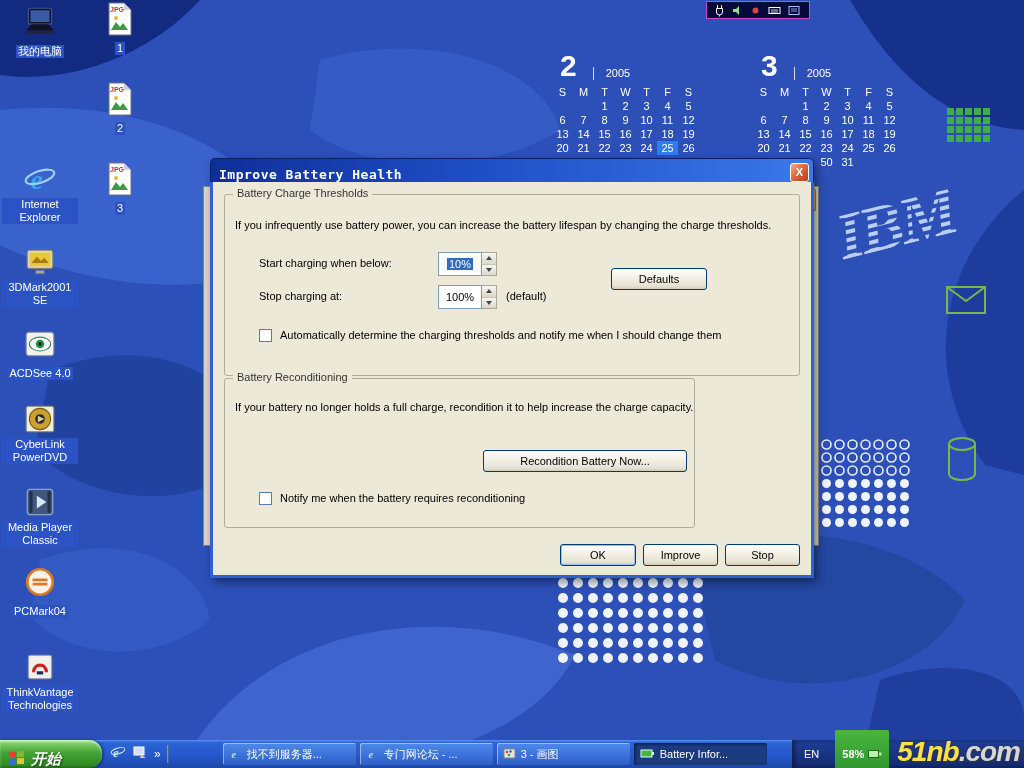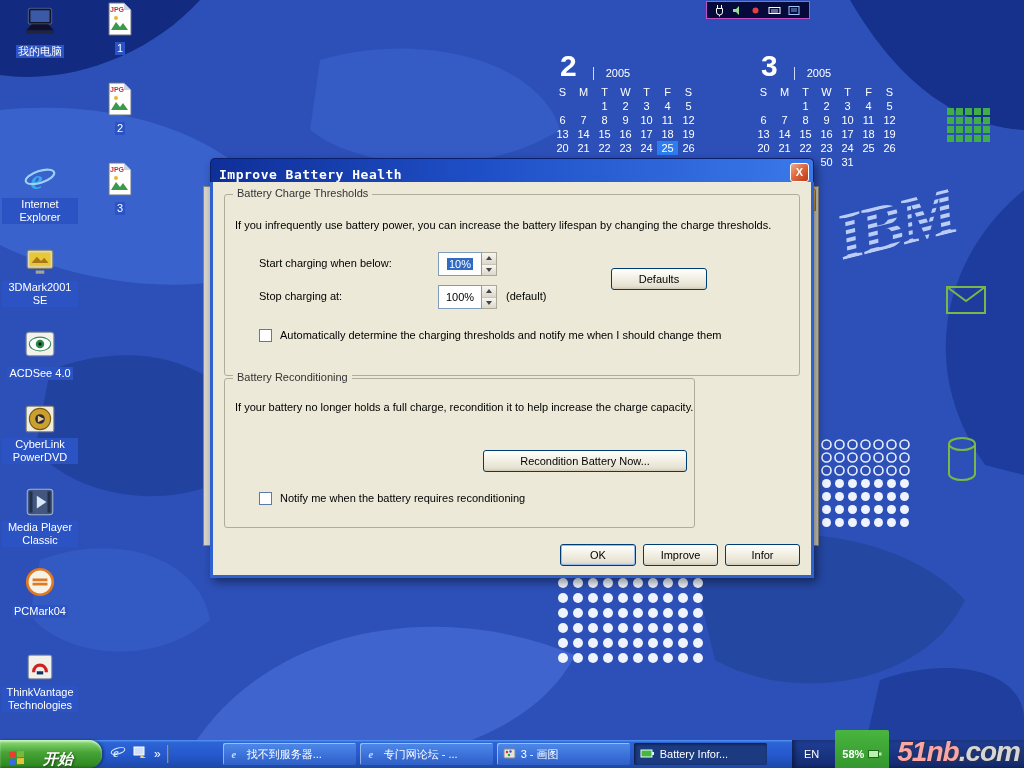"Infor" button.xpbtn { text: Infor -> Stop }
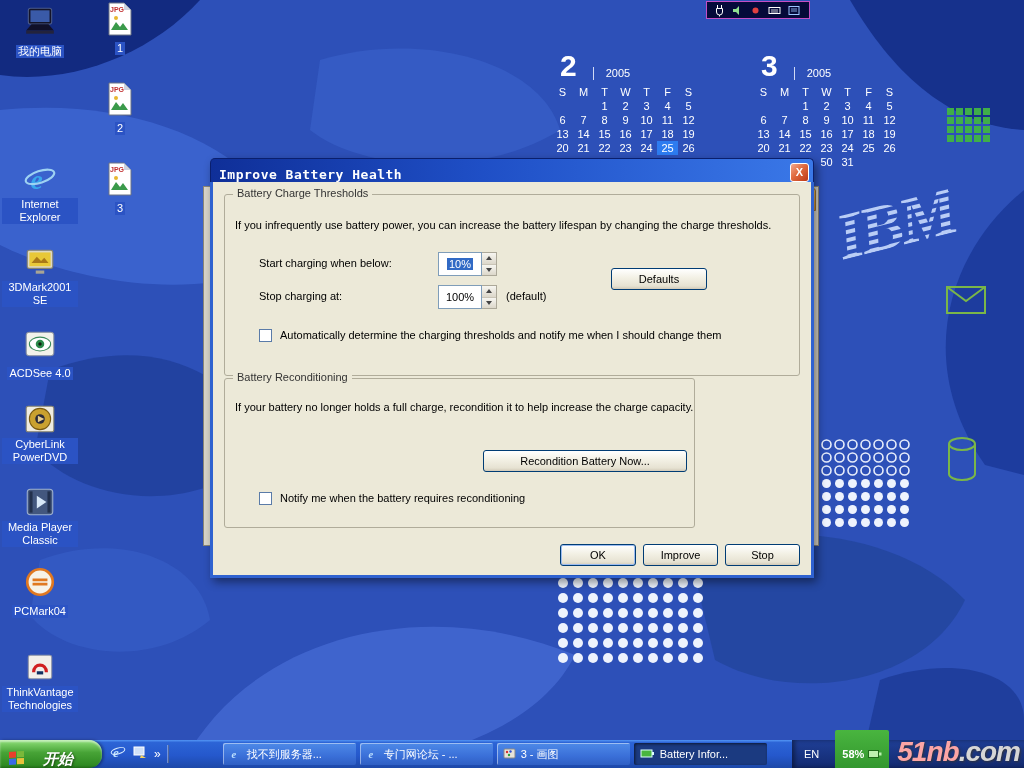"开始" .startbtn { gap: 18px -> 6px }
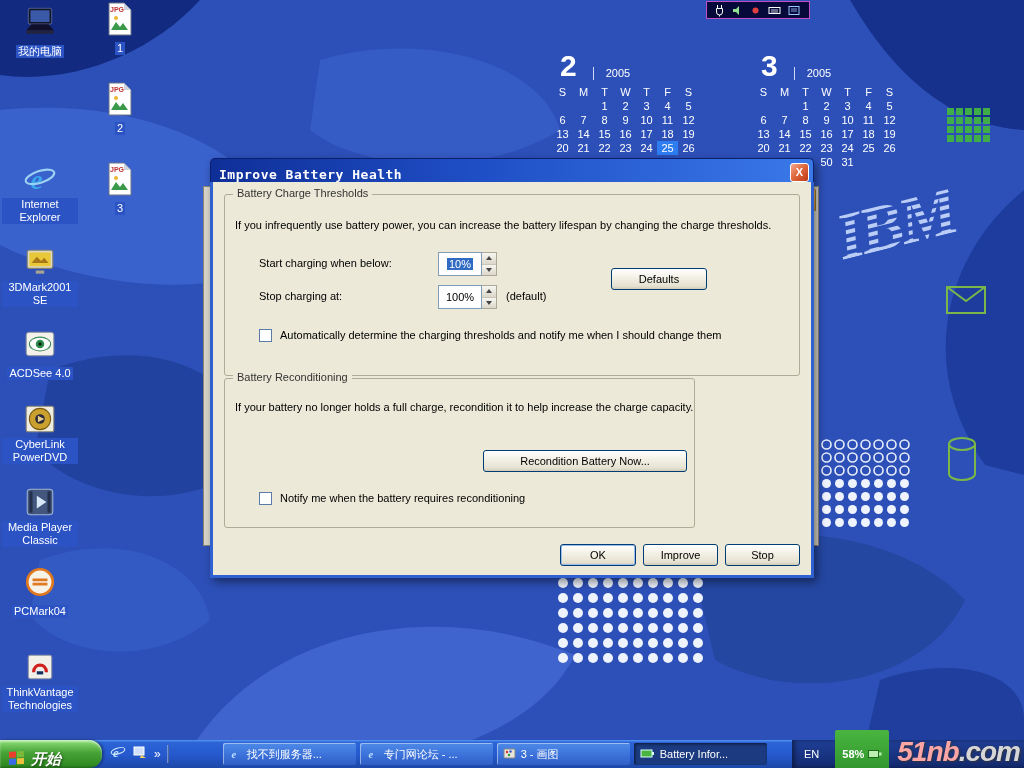"51nb" .watermark .wb { color: #fca5a5 -> #fde047 }
